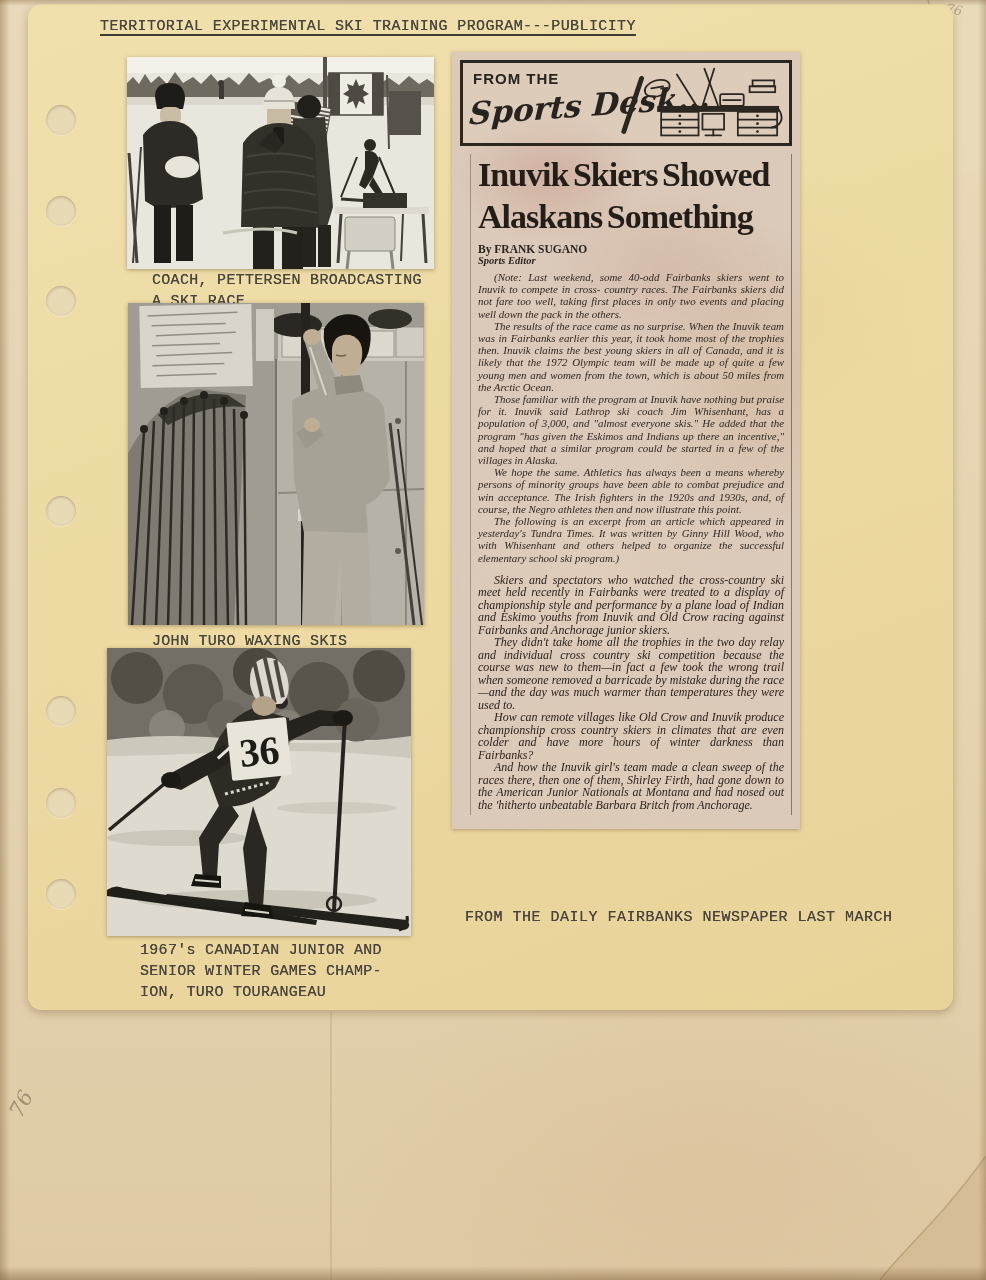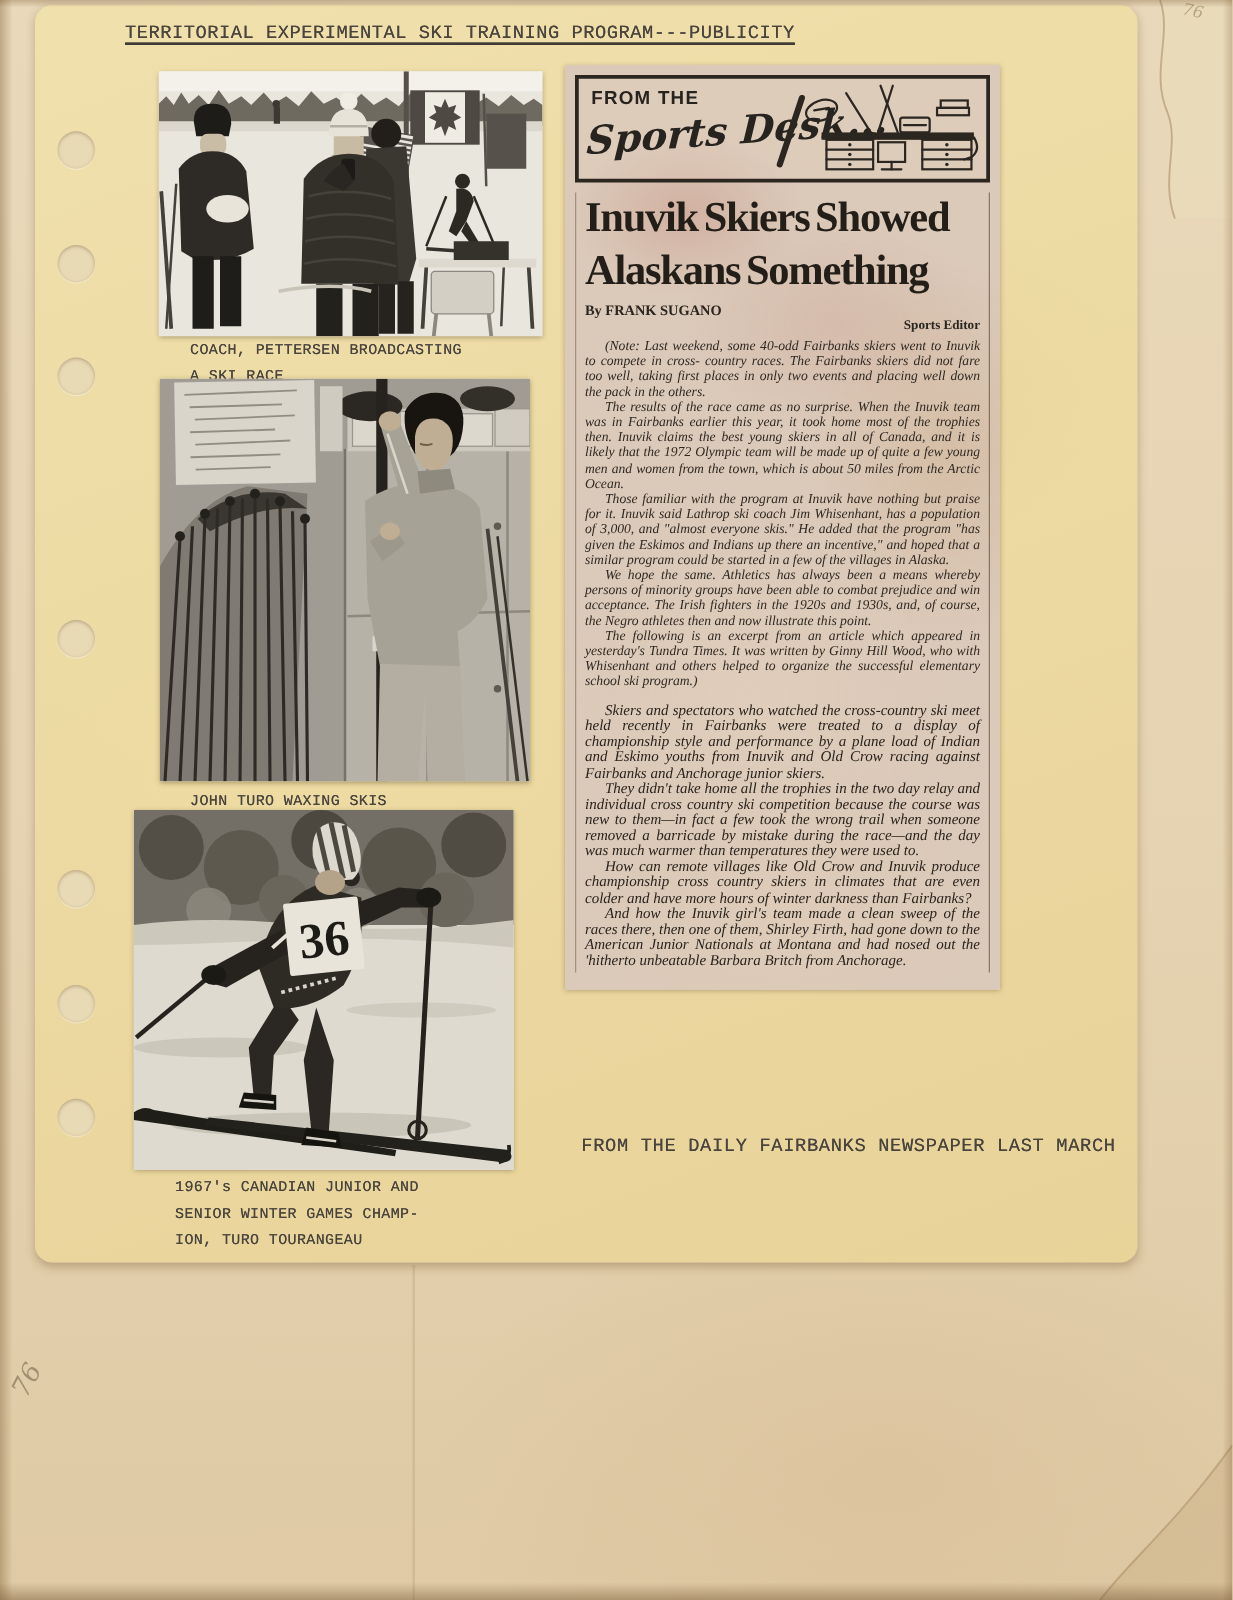"TERRITORIAL EXPERIMENTAL SKI TRAINING" .page { padding-left: none -> 43px }
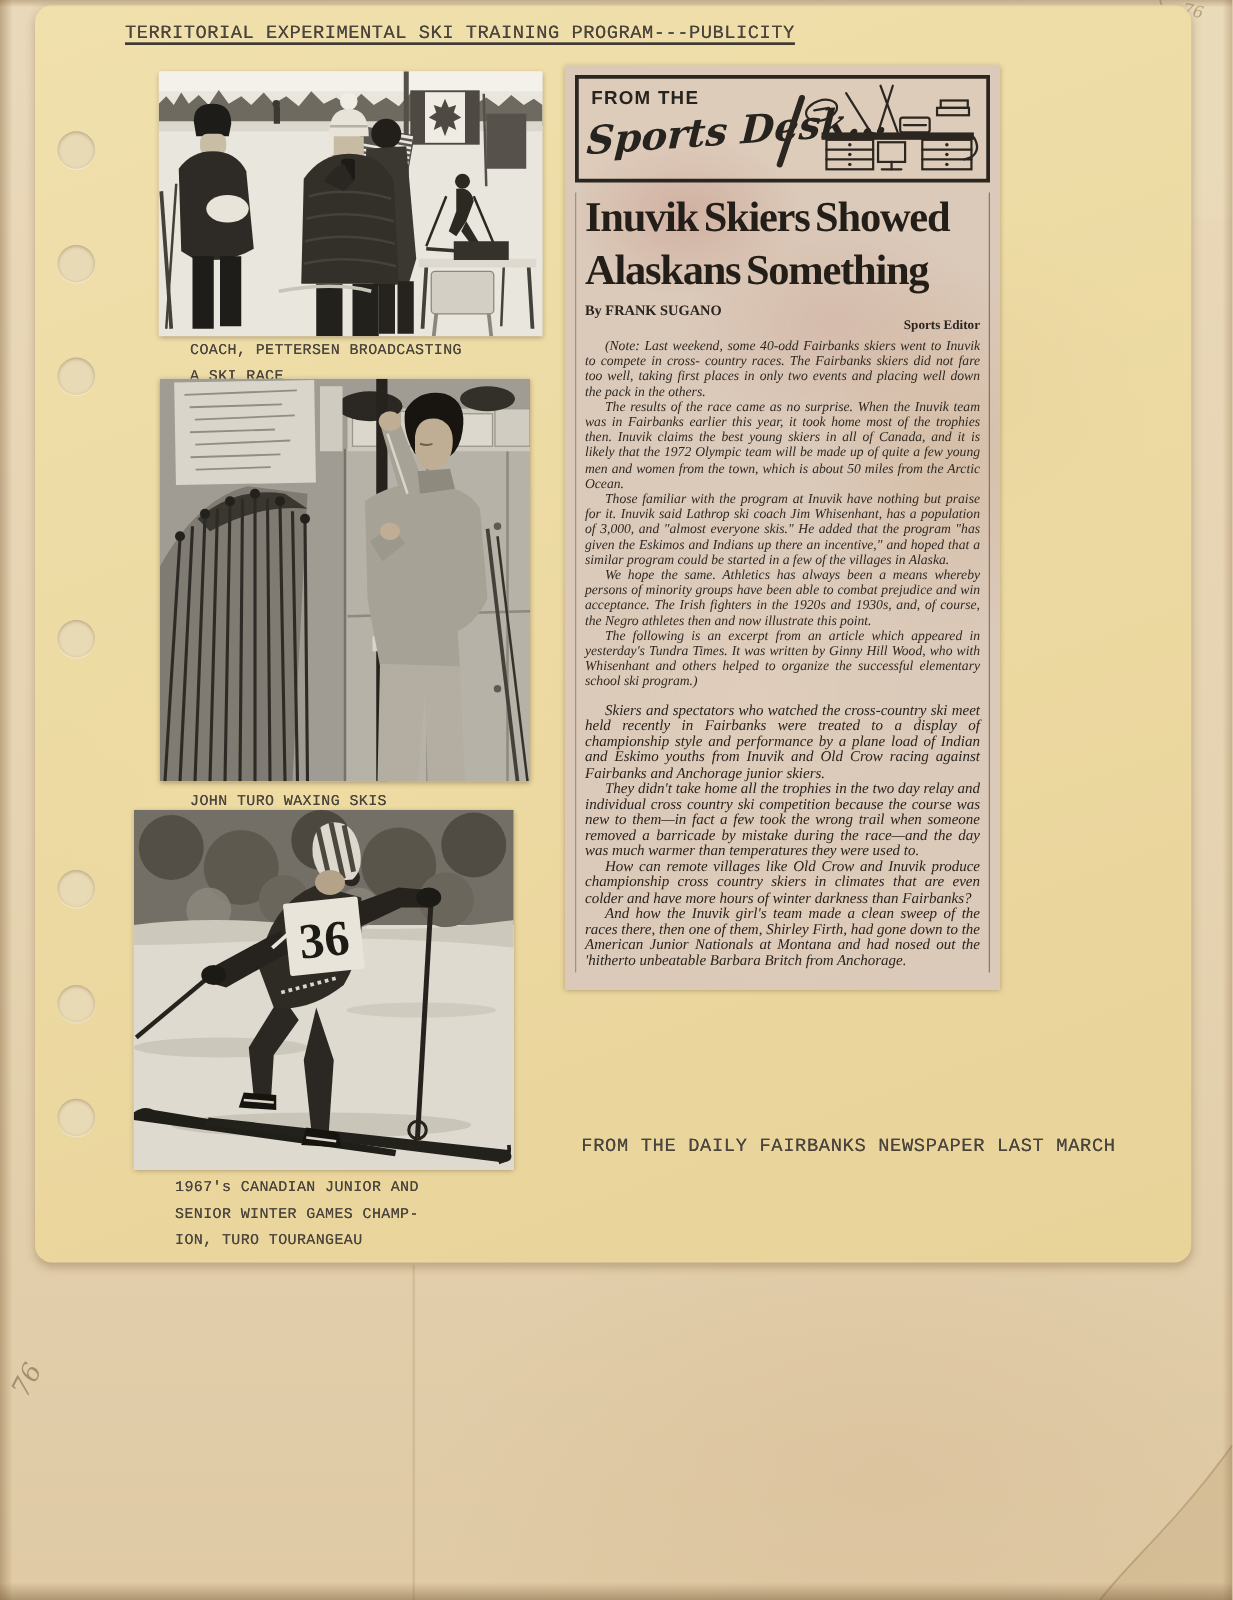"Inuvik Skiers Showed" .column { margin-left: none -> 10px }
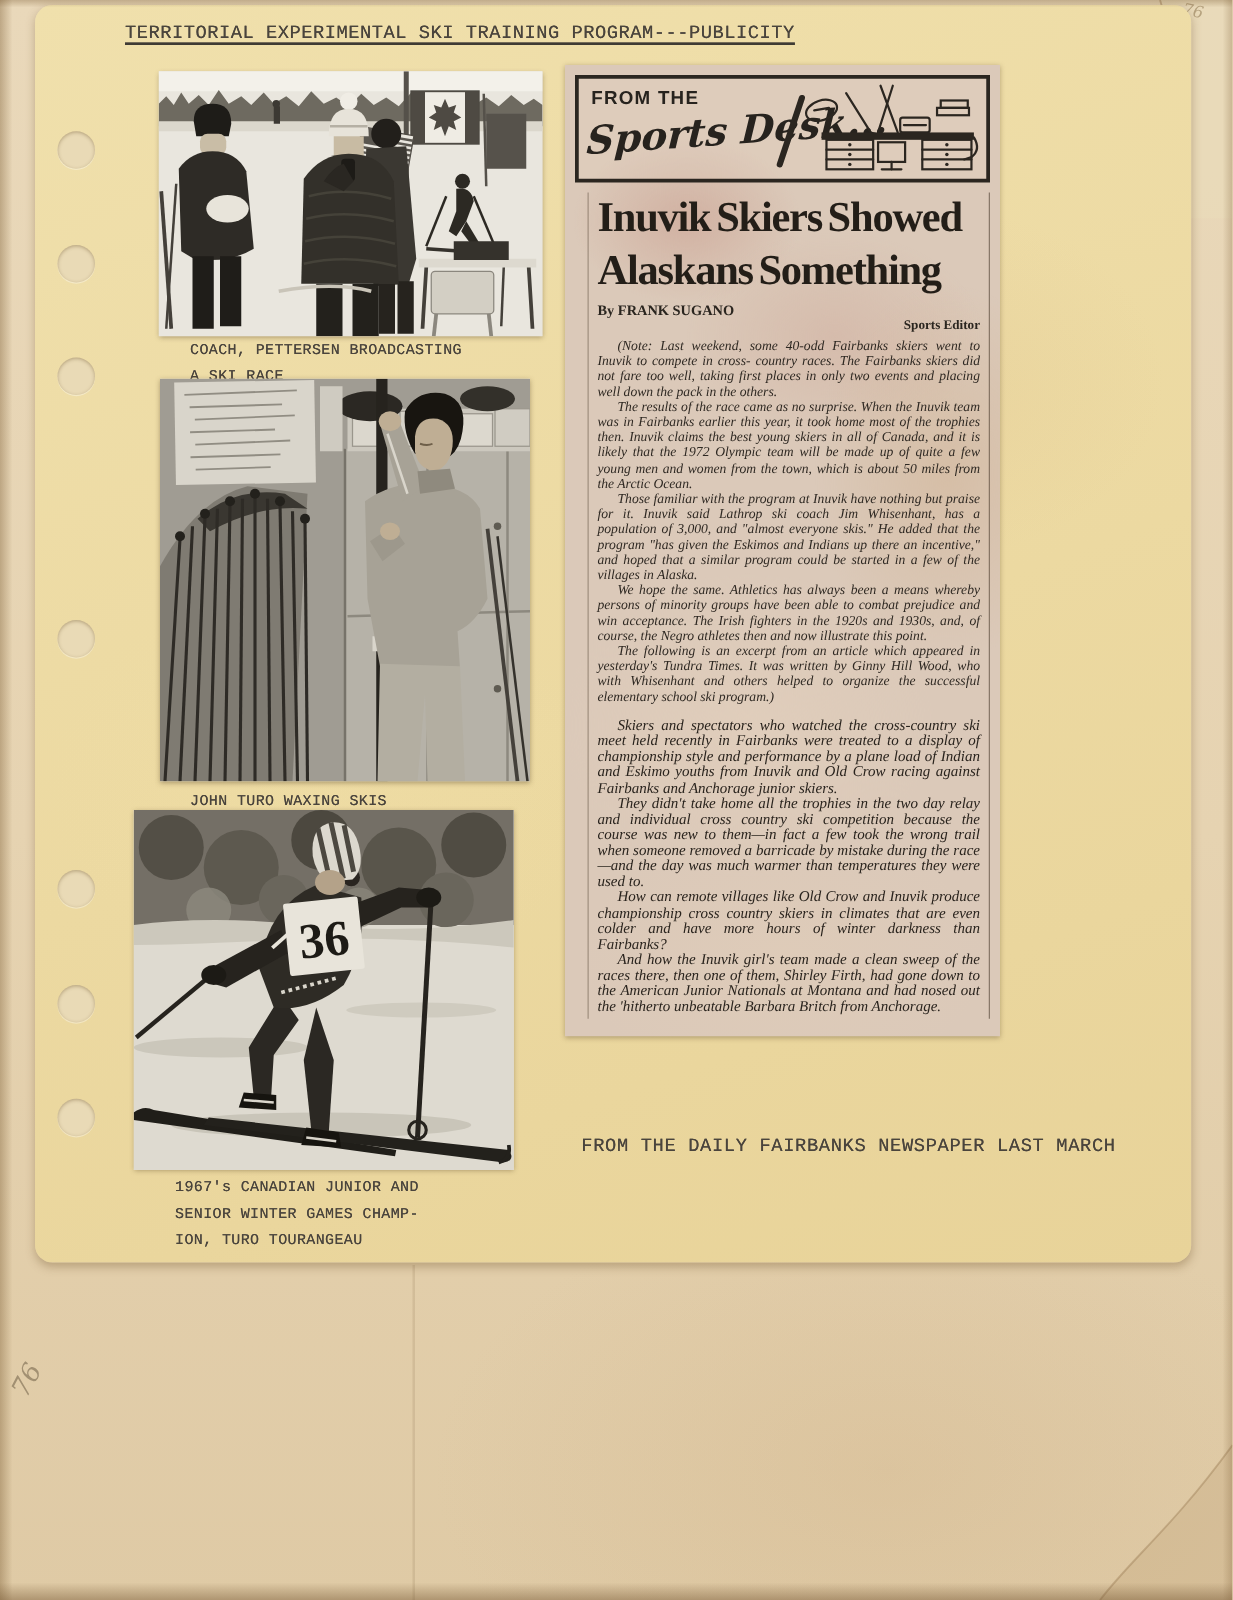"Sports Editor" .byline-role { font-style: none -> italic; text-align: right -> left }
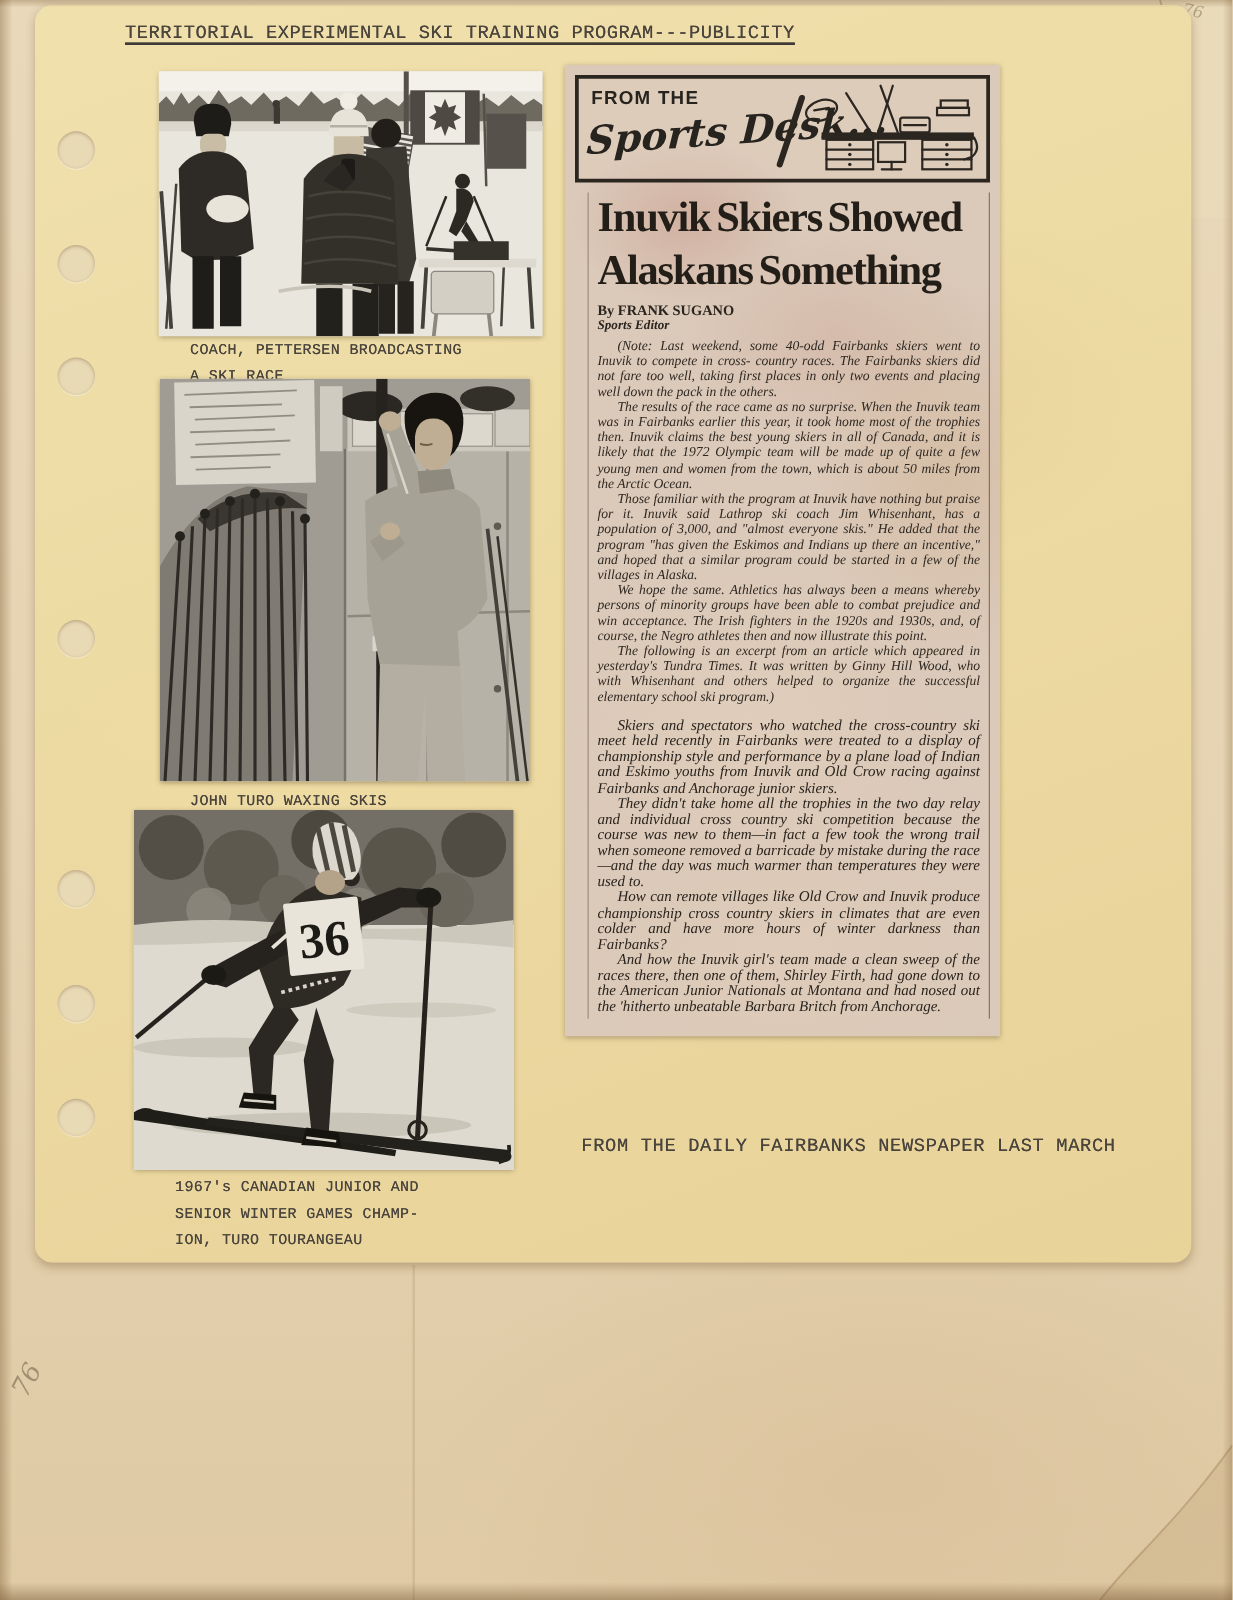"COACH, PETTERSEN BROADCASTING" .caption { font-size: 12px -> 15px }
